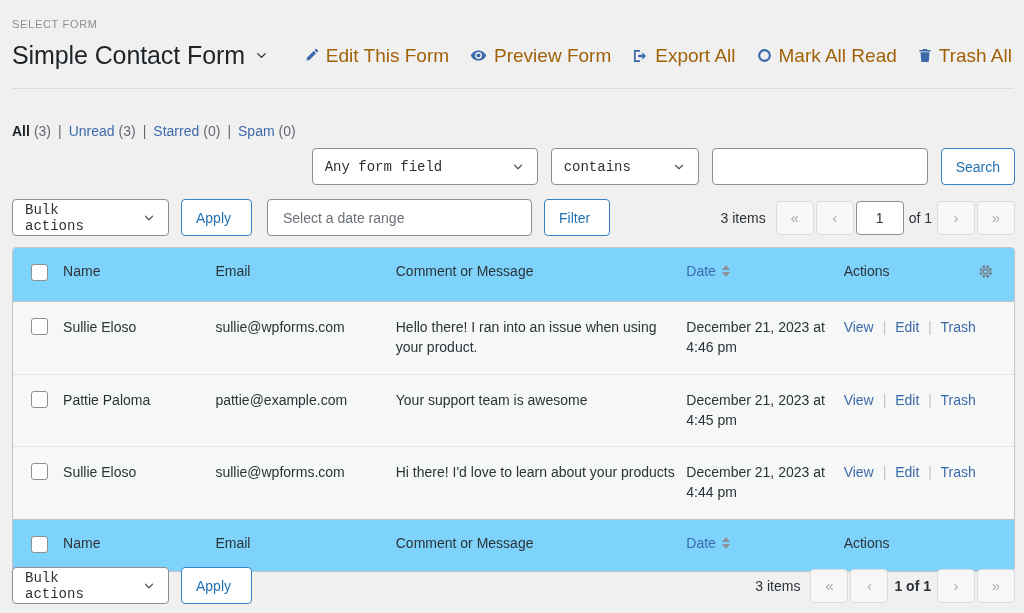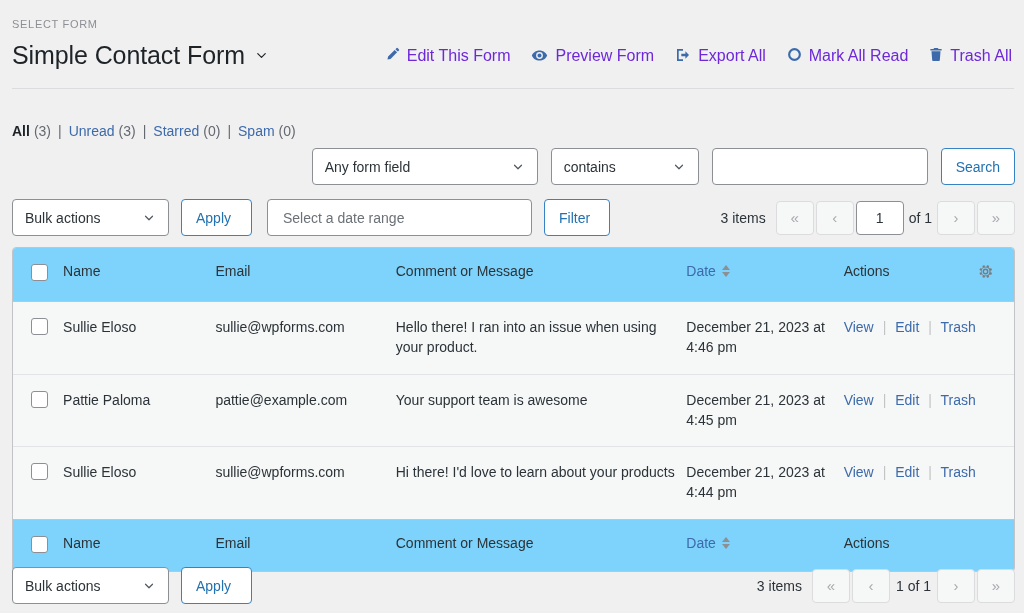"Edit This Form" .hdr-link { align-items: flex-start -> center; color: #6d28d9 -> #a16207; font-size: 16px -> 19px }
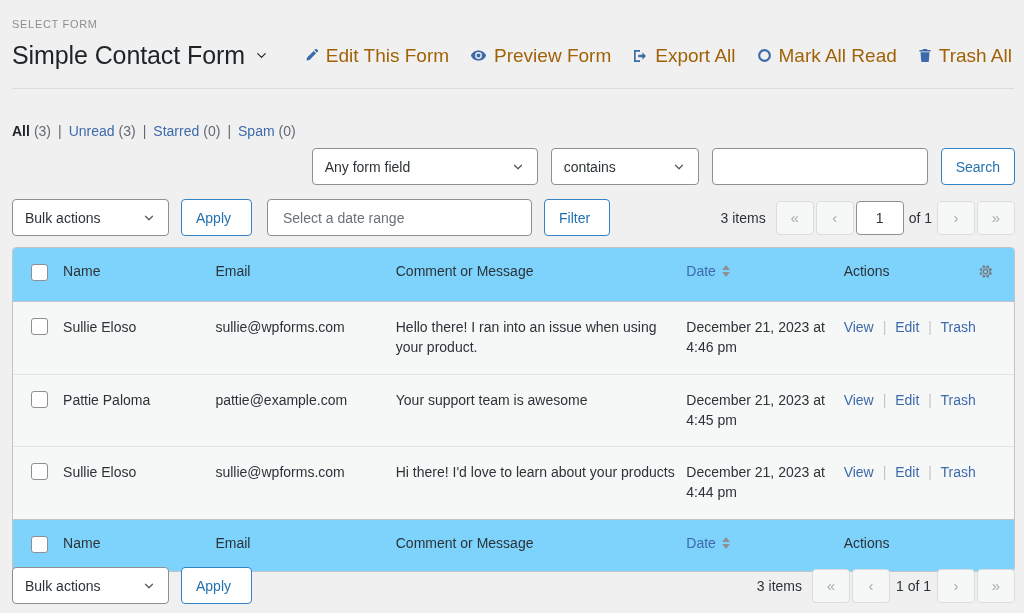"Any form field" .sel { font-family: none -> Liberation Mono, monospace }
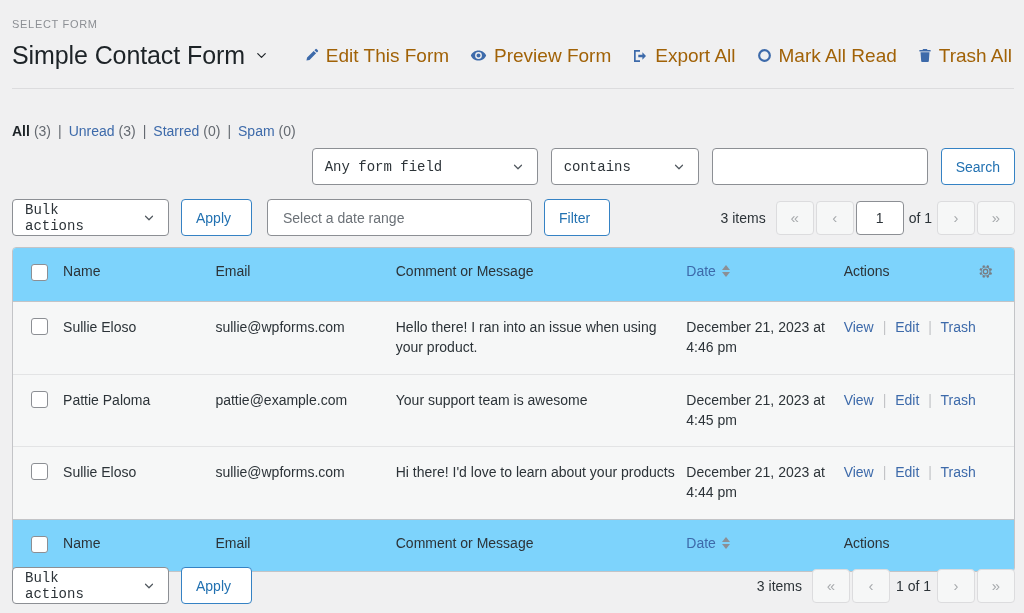"1 of 1" .toolbar-bottom .pg-static { font-weight: none -> bold }
